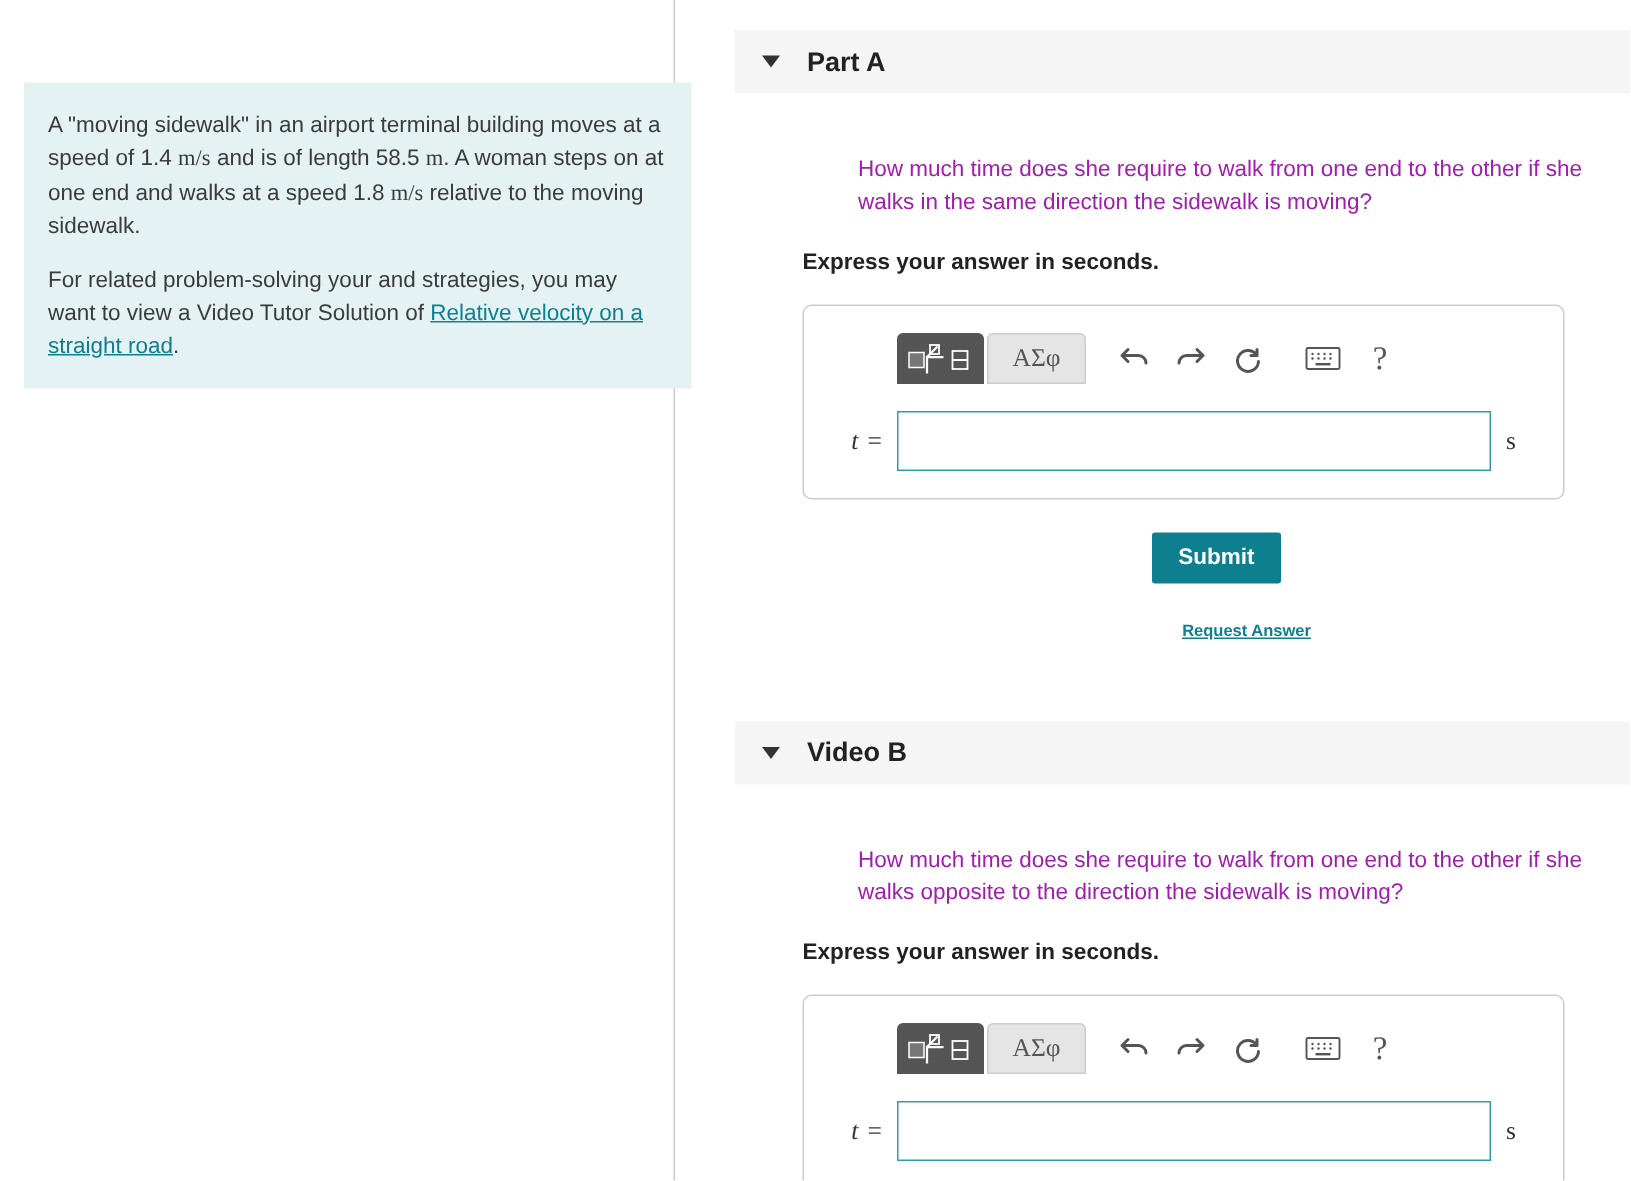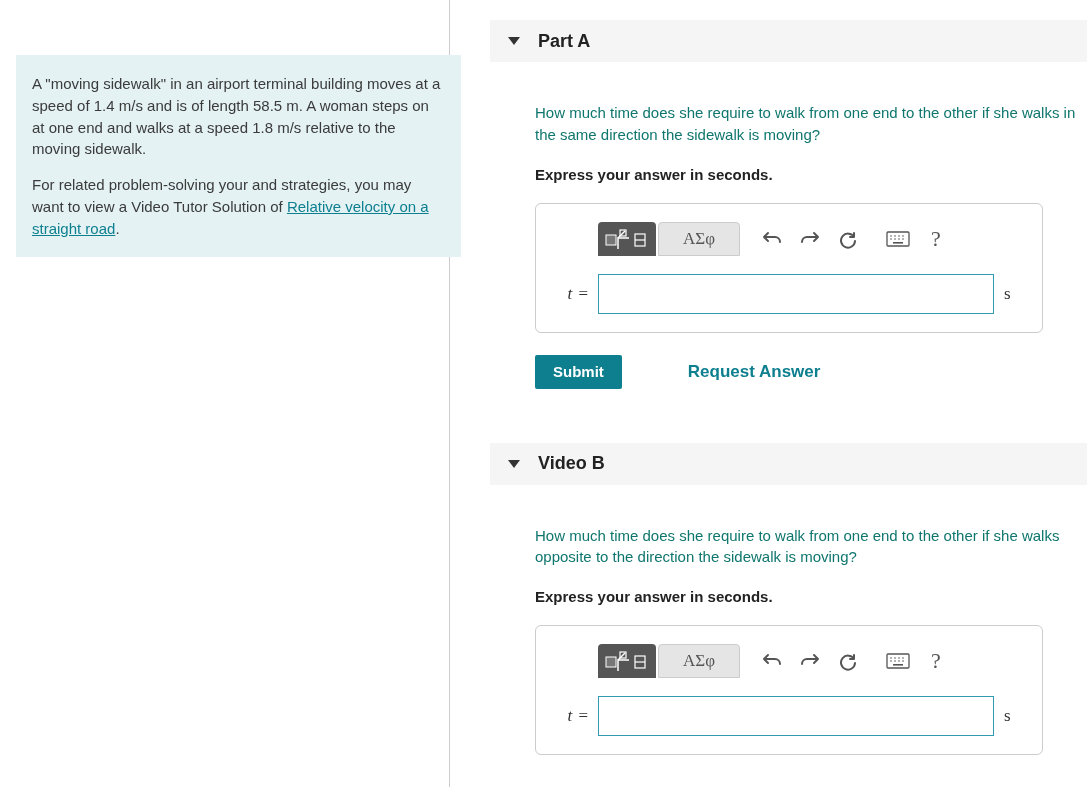"m/s" .unit-frac { font-family: Liberation Sans, sans-serif -> Liberation Serif, serif }
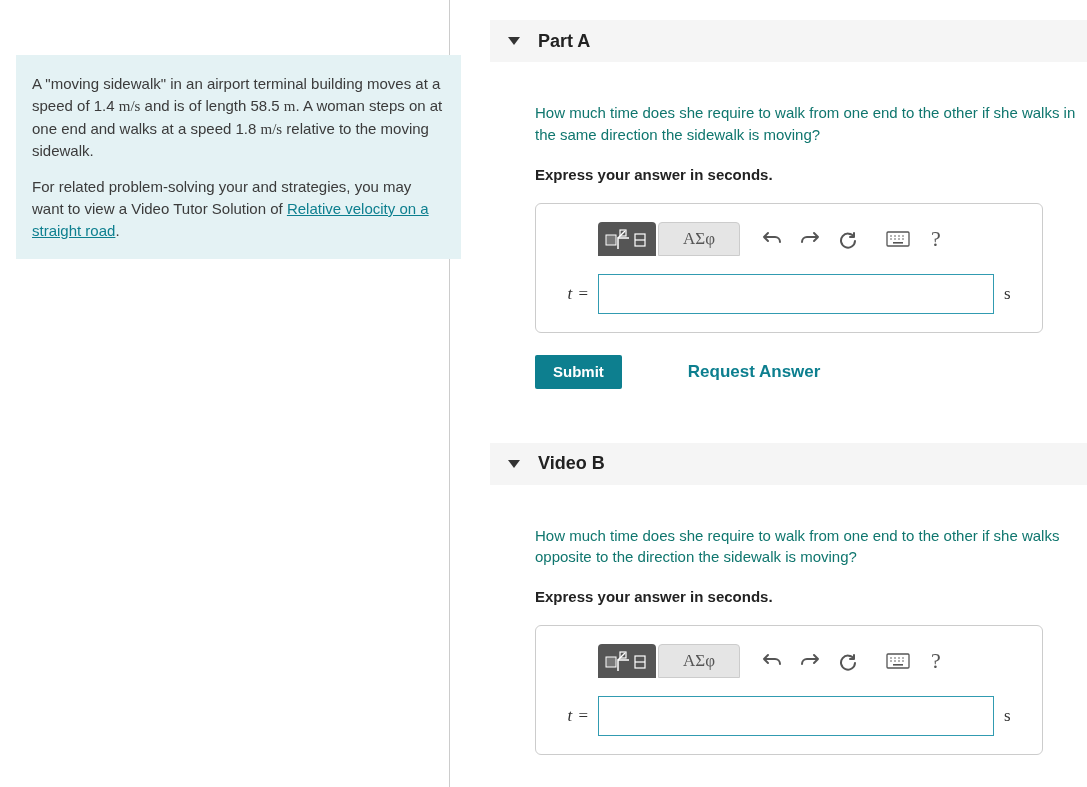"How much time does she" .question { color: #0f766e -> #a21caf; margin-left: none -> 37px }
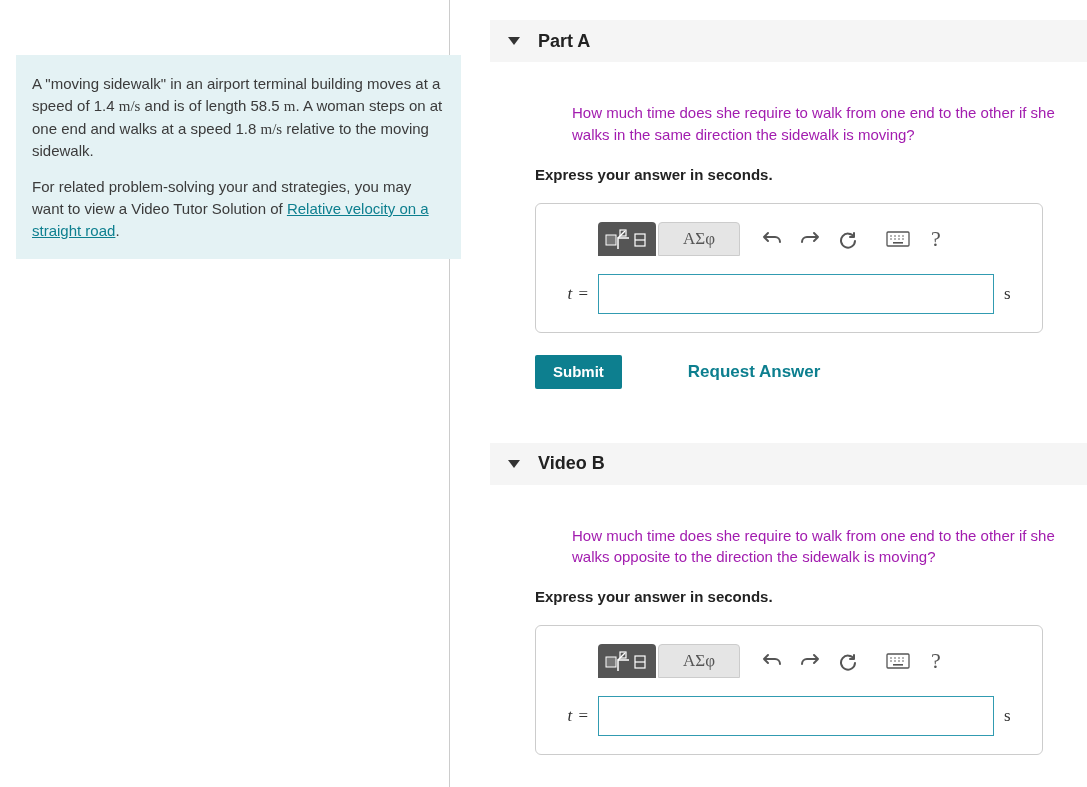"ΑΣφ" .tab-sym { width: 82px -> 66px }
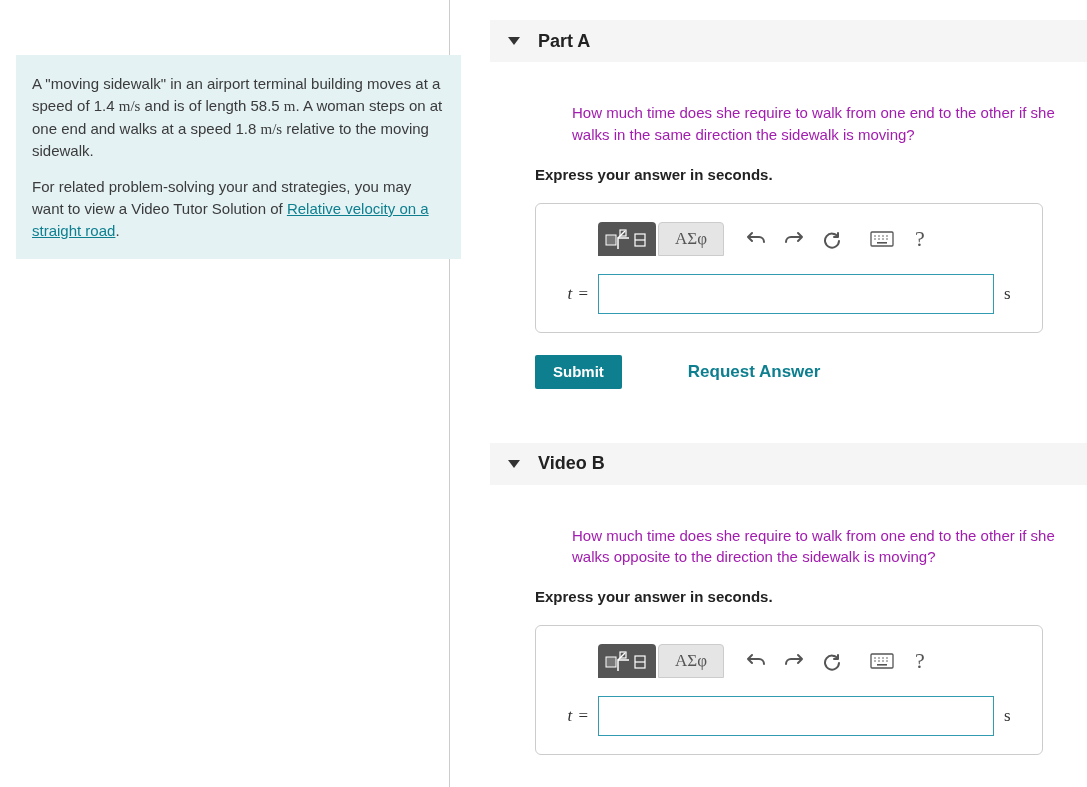"Submit" .actions { flex-direction: none -> column }
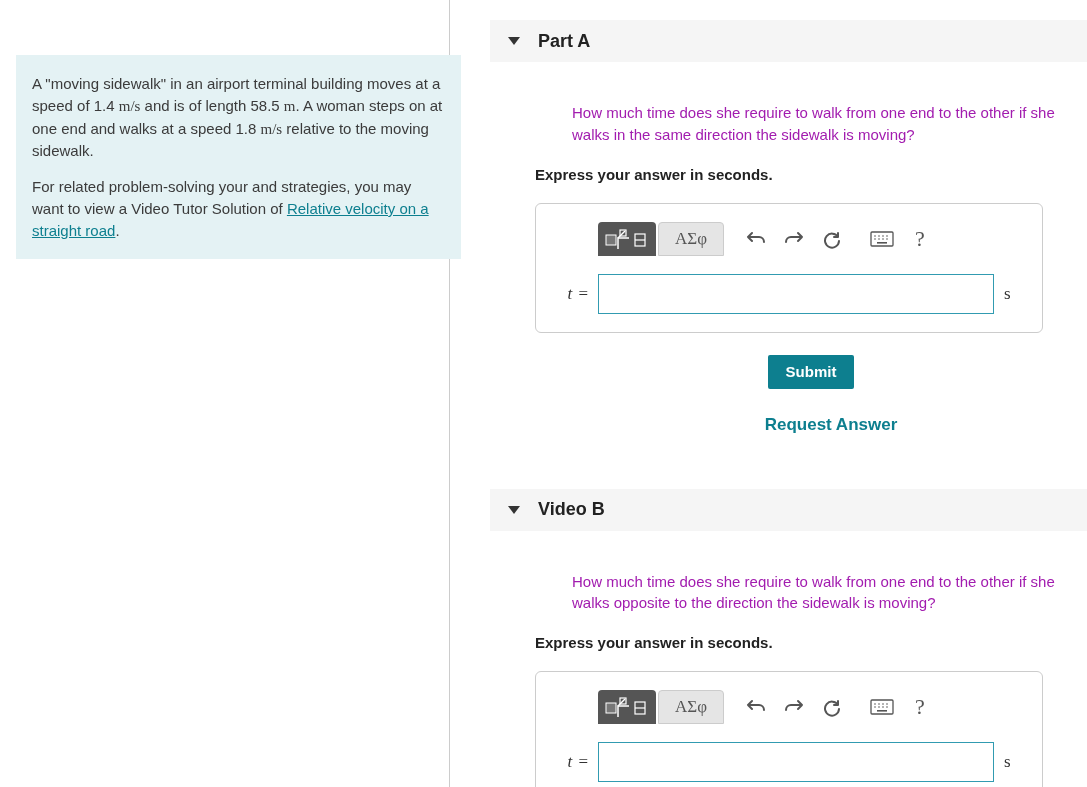"Request Answer" .request-link { font-size: 17px -> 11px; text-decoration: none -> underline }
